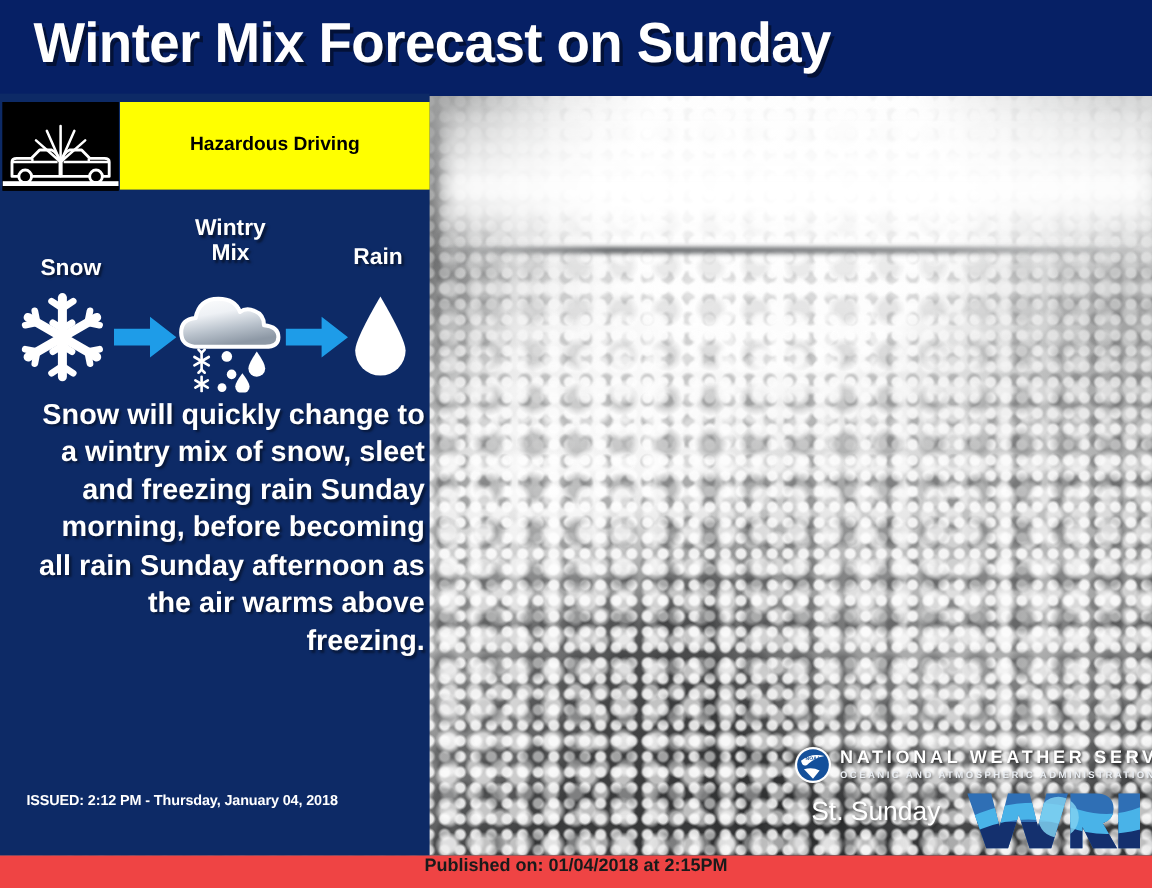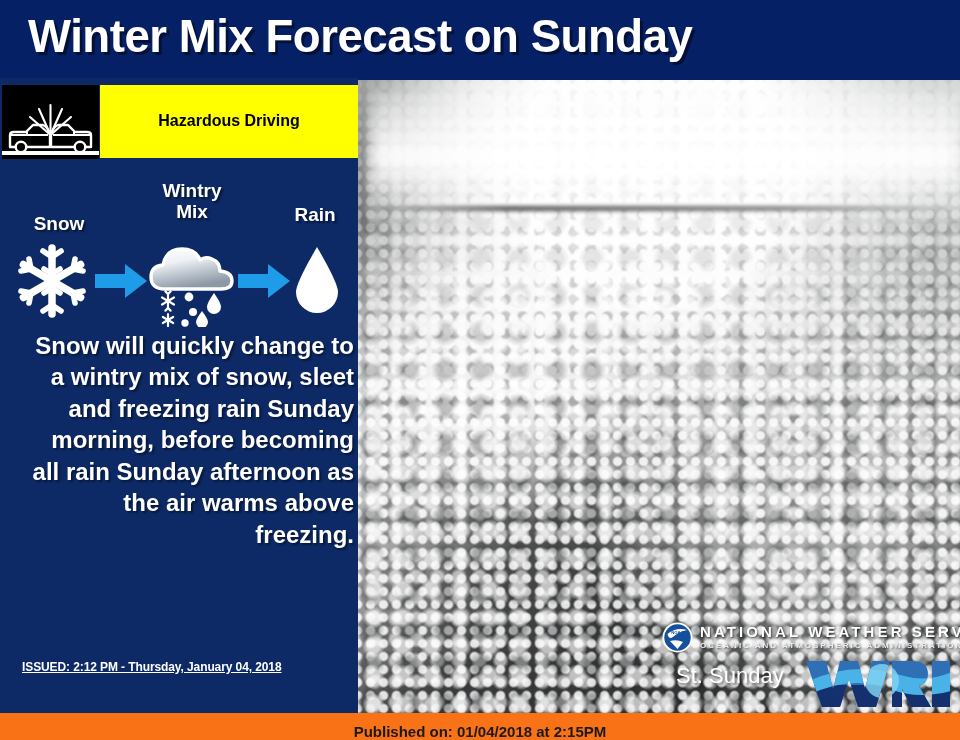"ISSUED: 2:12 PM - Thursday," .issued { text-decoration: underline -> none }
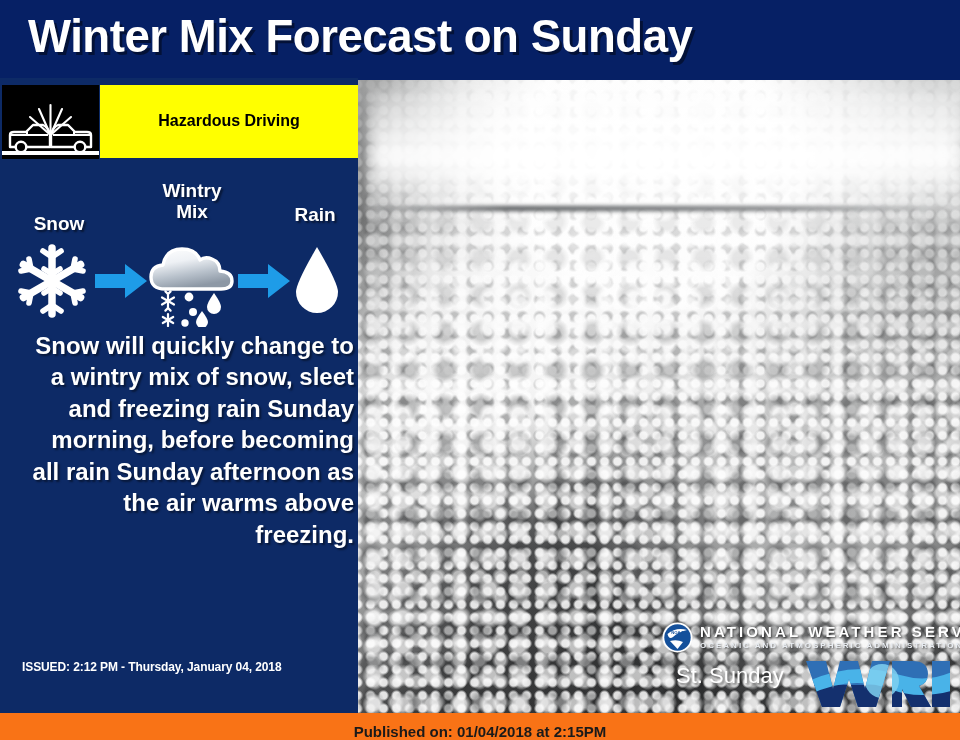"Published on: 01/04/2018 at 2:15PM" .footer { align-items: flex-end -> flex-start; background: #f97316 -> #ef4444 }
